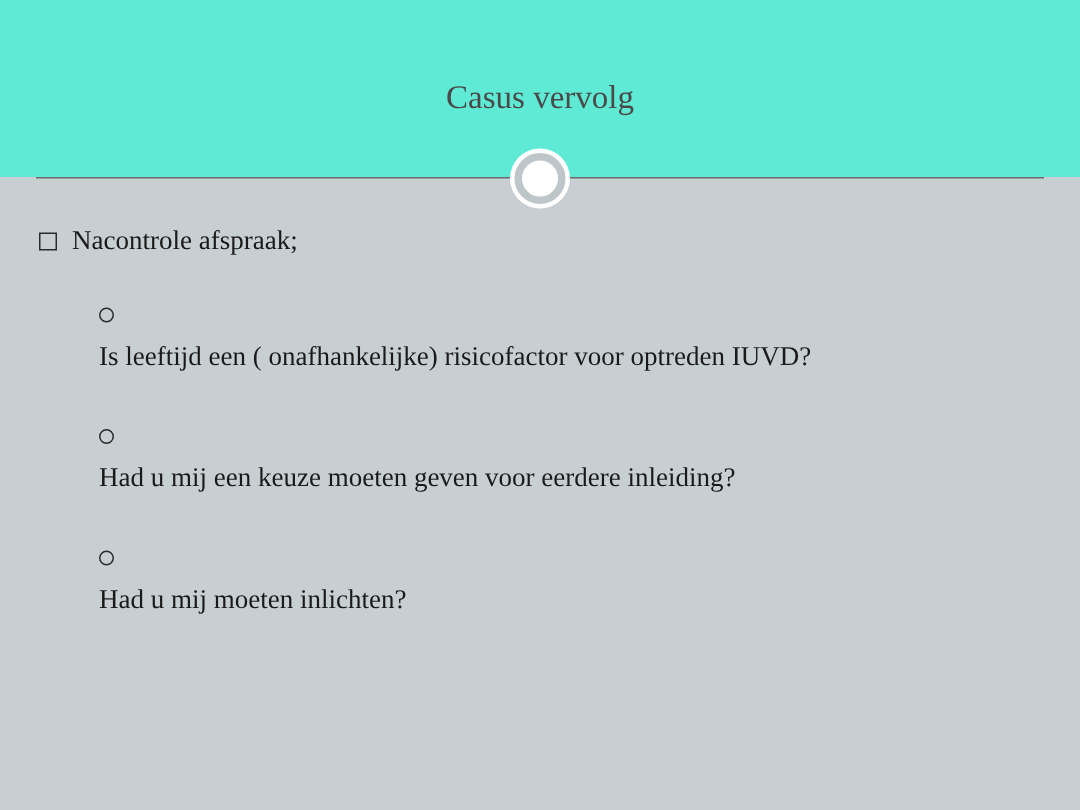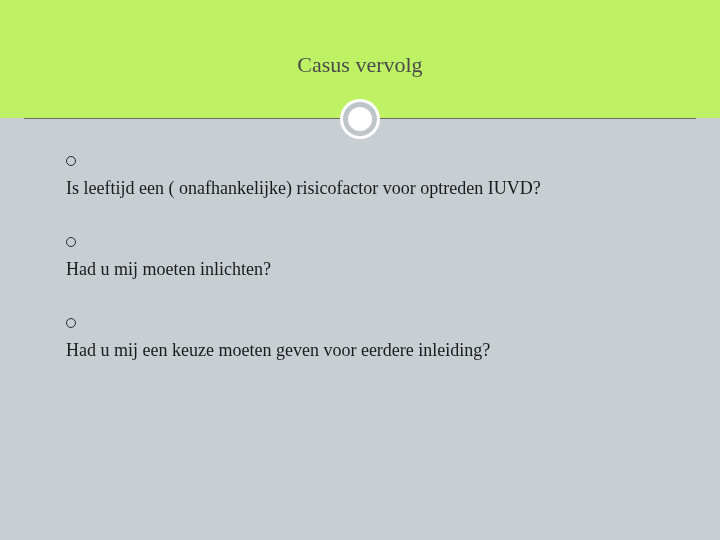"Casus vervolg" .header { background: #bef264 -> #5eead4 }
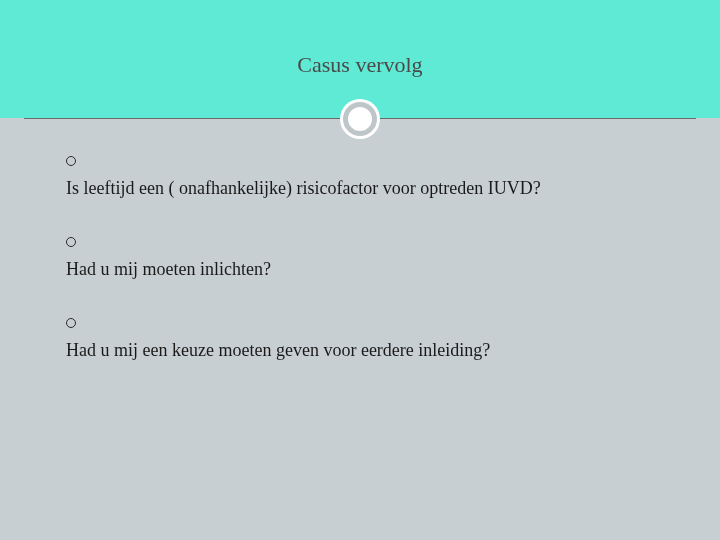"Nacontrole afspraak;" div.level1 { html: none -> <div> <span></span> <span>Nacontrole afspraak;</span> </div> }
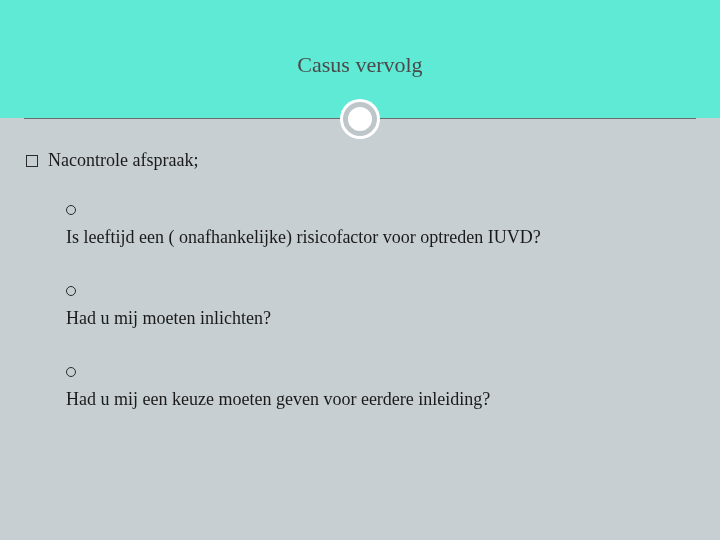"Had u mij moeten inlichten?" div.level2 { order: before "Had u mij een keuze" -> after "Had u mij een keuze" }
